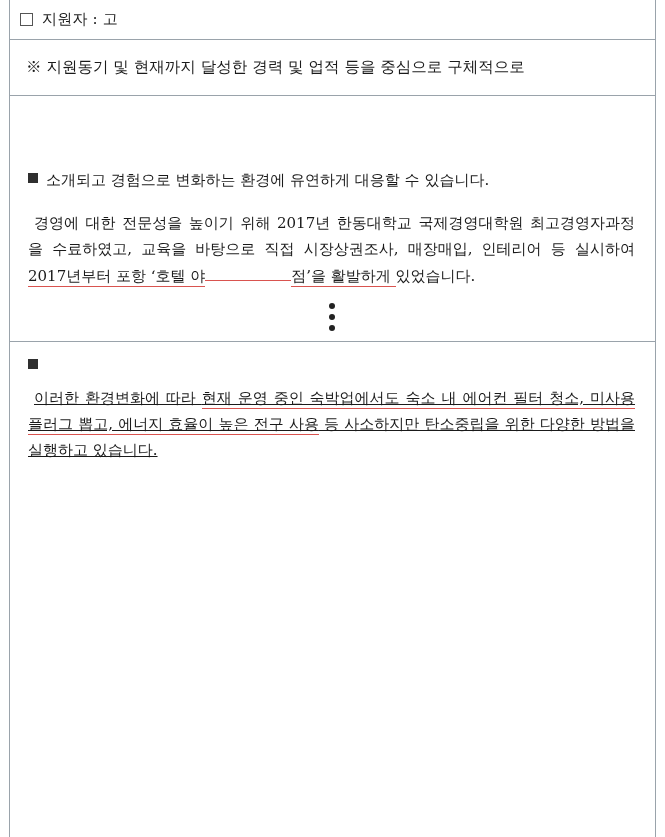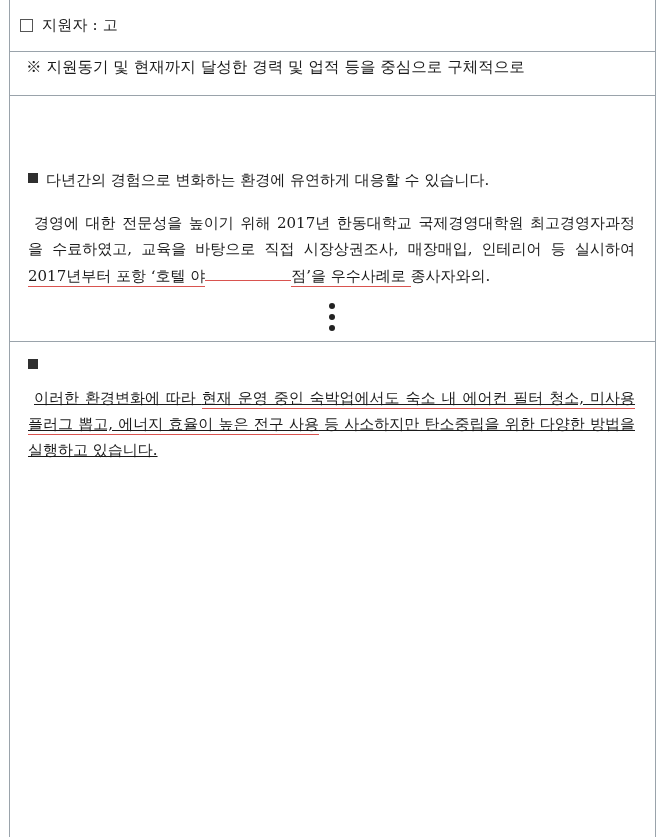"지원자 : 고" .header-line { height: 52px -> 40px }
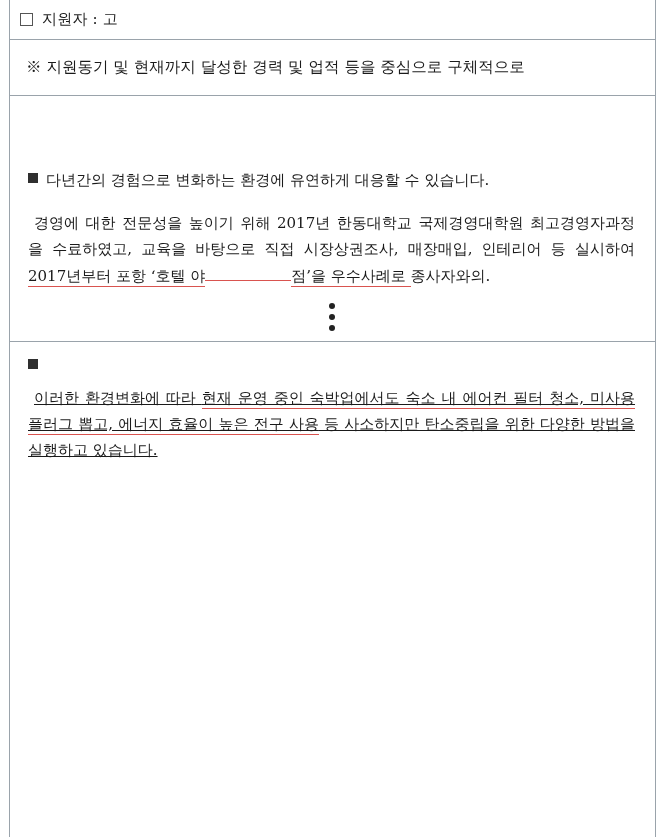"다년간의 경험으로 변화하는 환경에 유연하게" span.heading-text { text: 다년간의 -> 소개되고 }
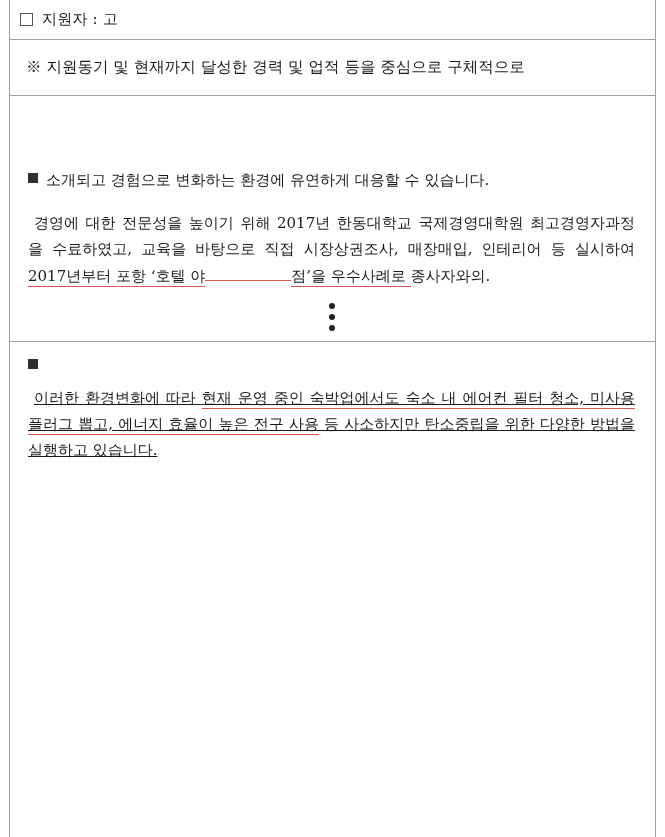"점’을 우수사례로" span.u { text: 우수사례로 -> 활발하게 }
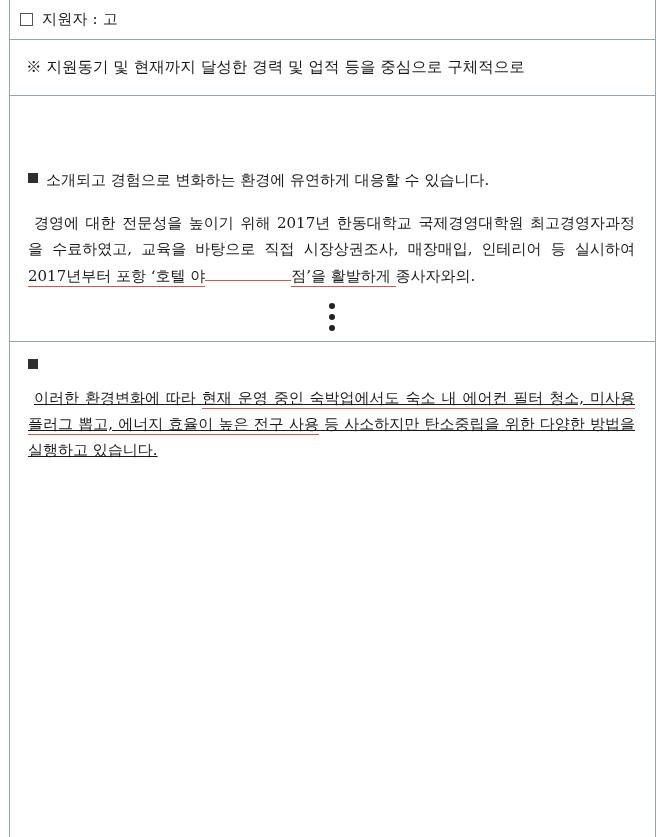"종사자와의." span { text: 종사자와의 -> 있었습니다 }
